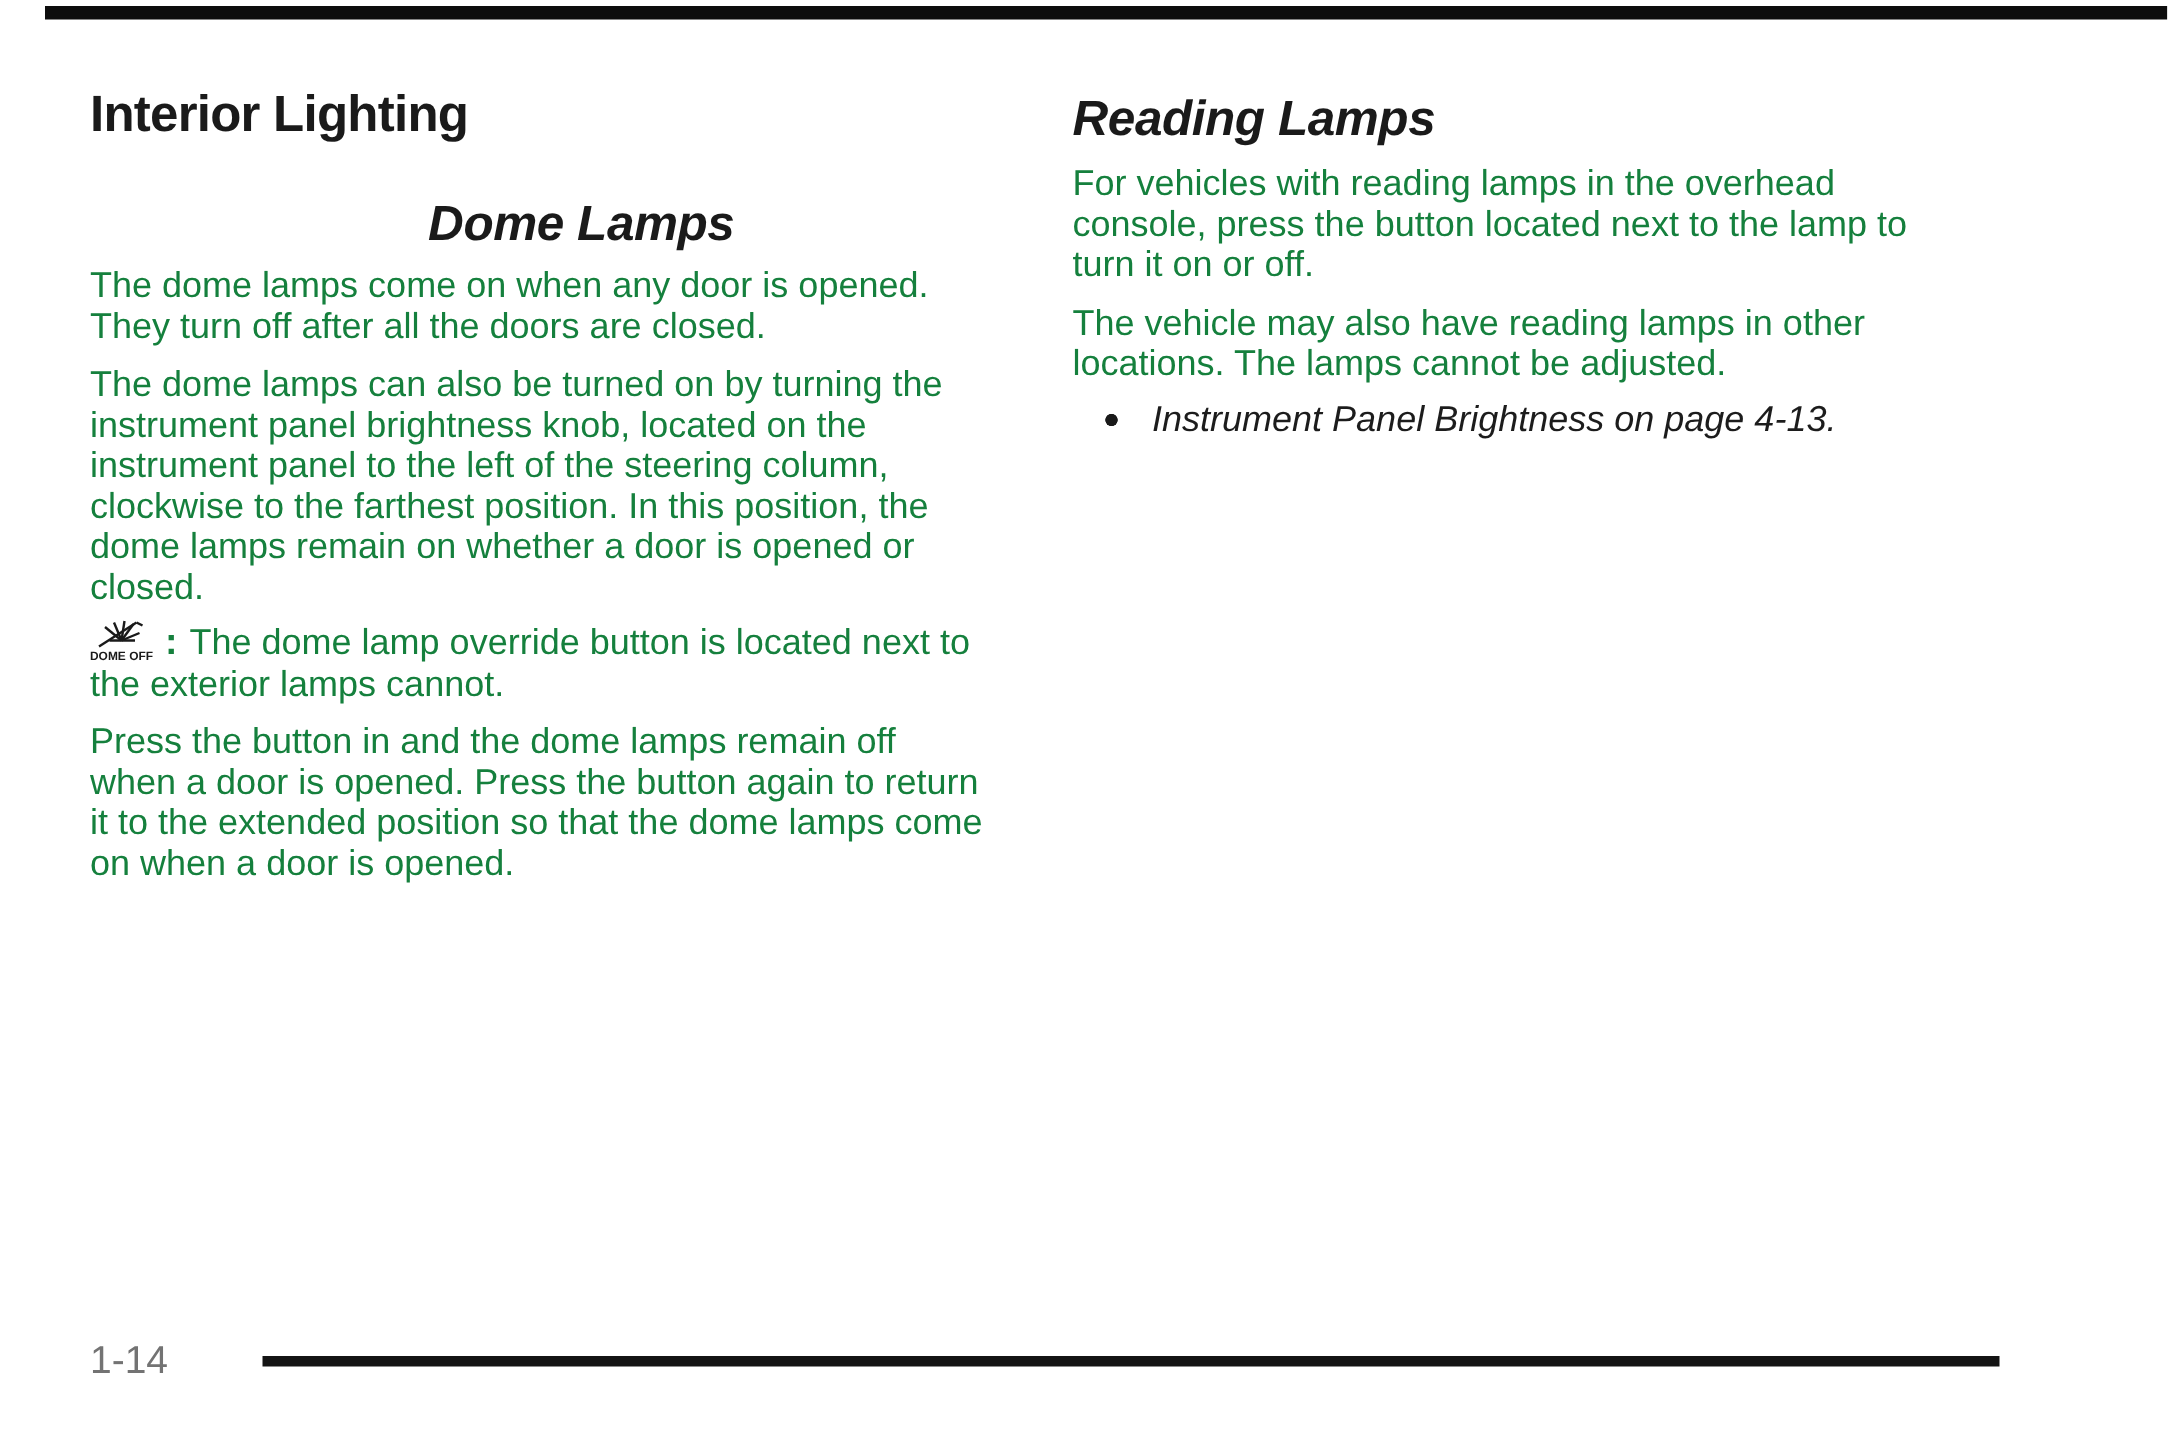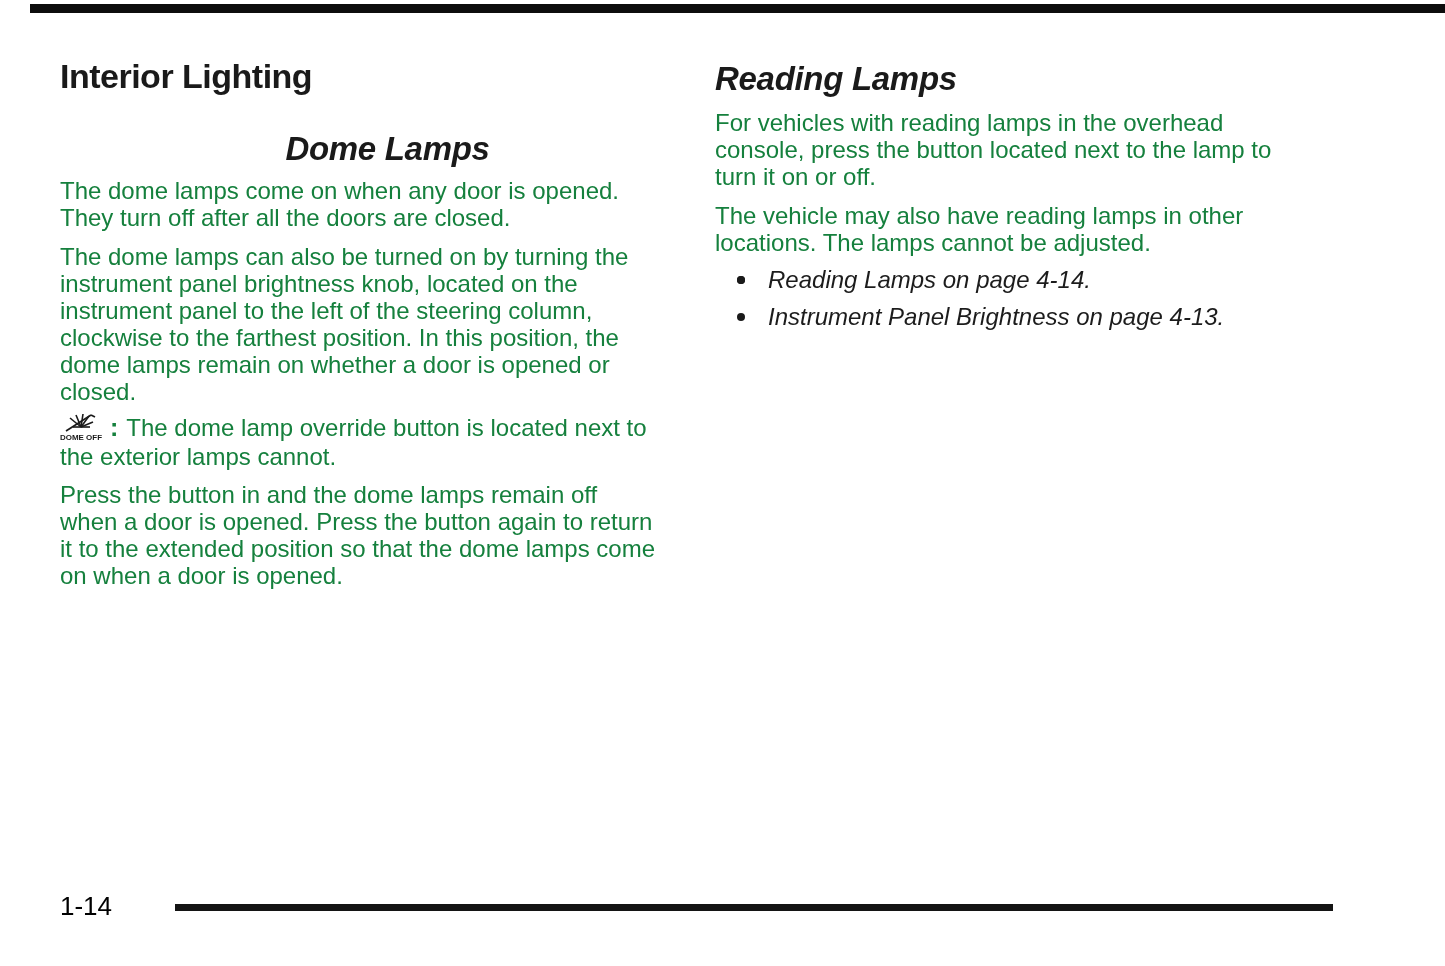"Reading Lamps on page 4-14." span { html: <span>Reading Lamps on page 4-14.</span> -> none }
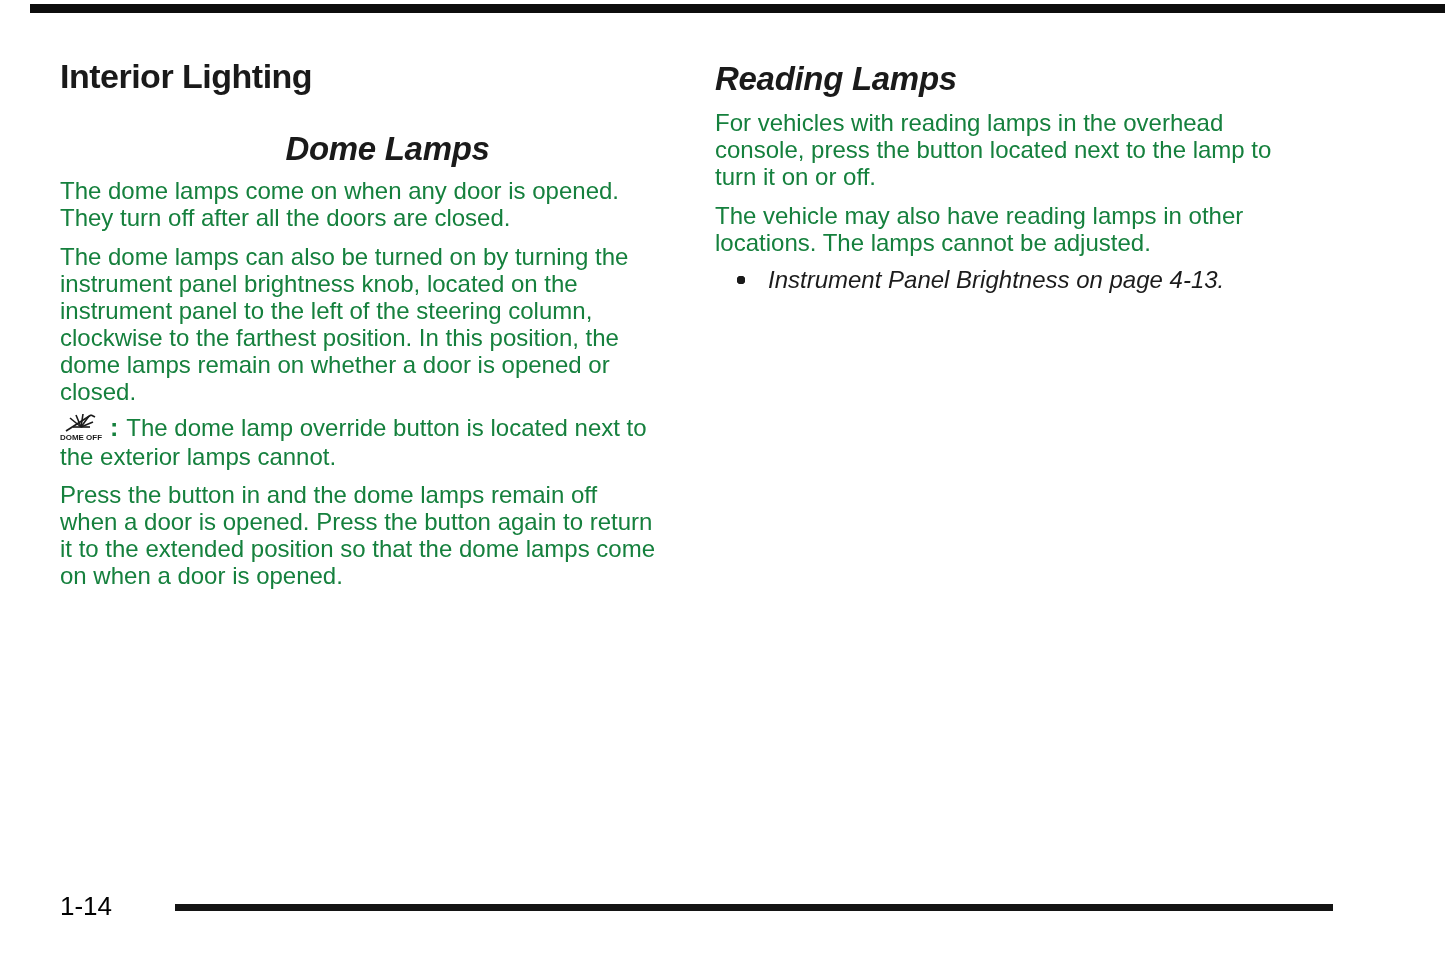"1-14" .footer-pageno { color: #000000 -> #737373 }
